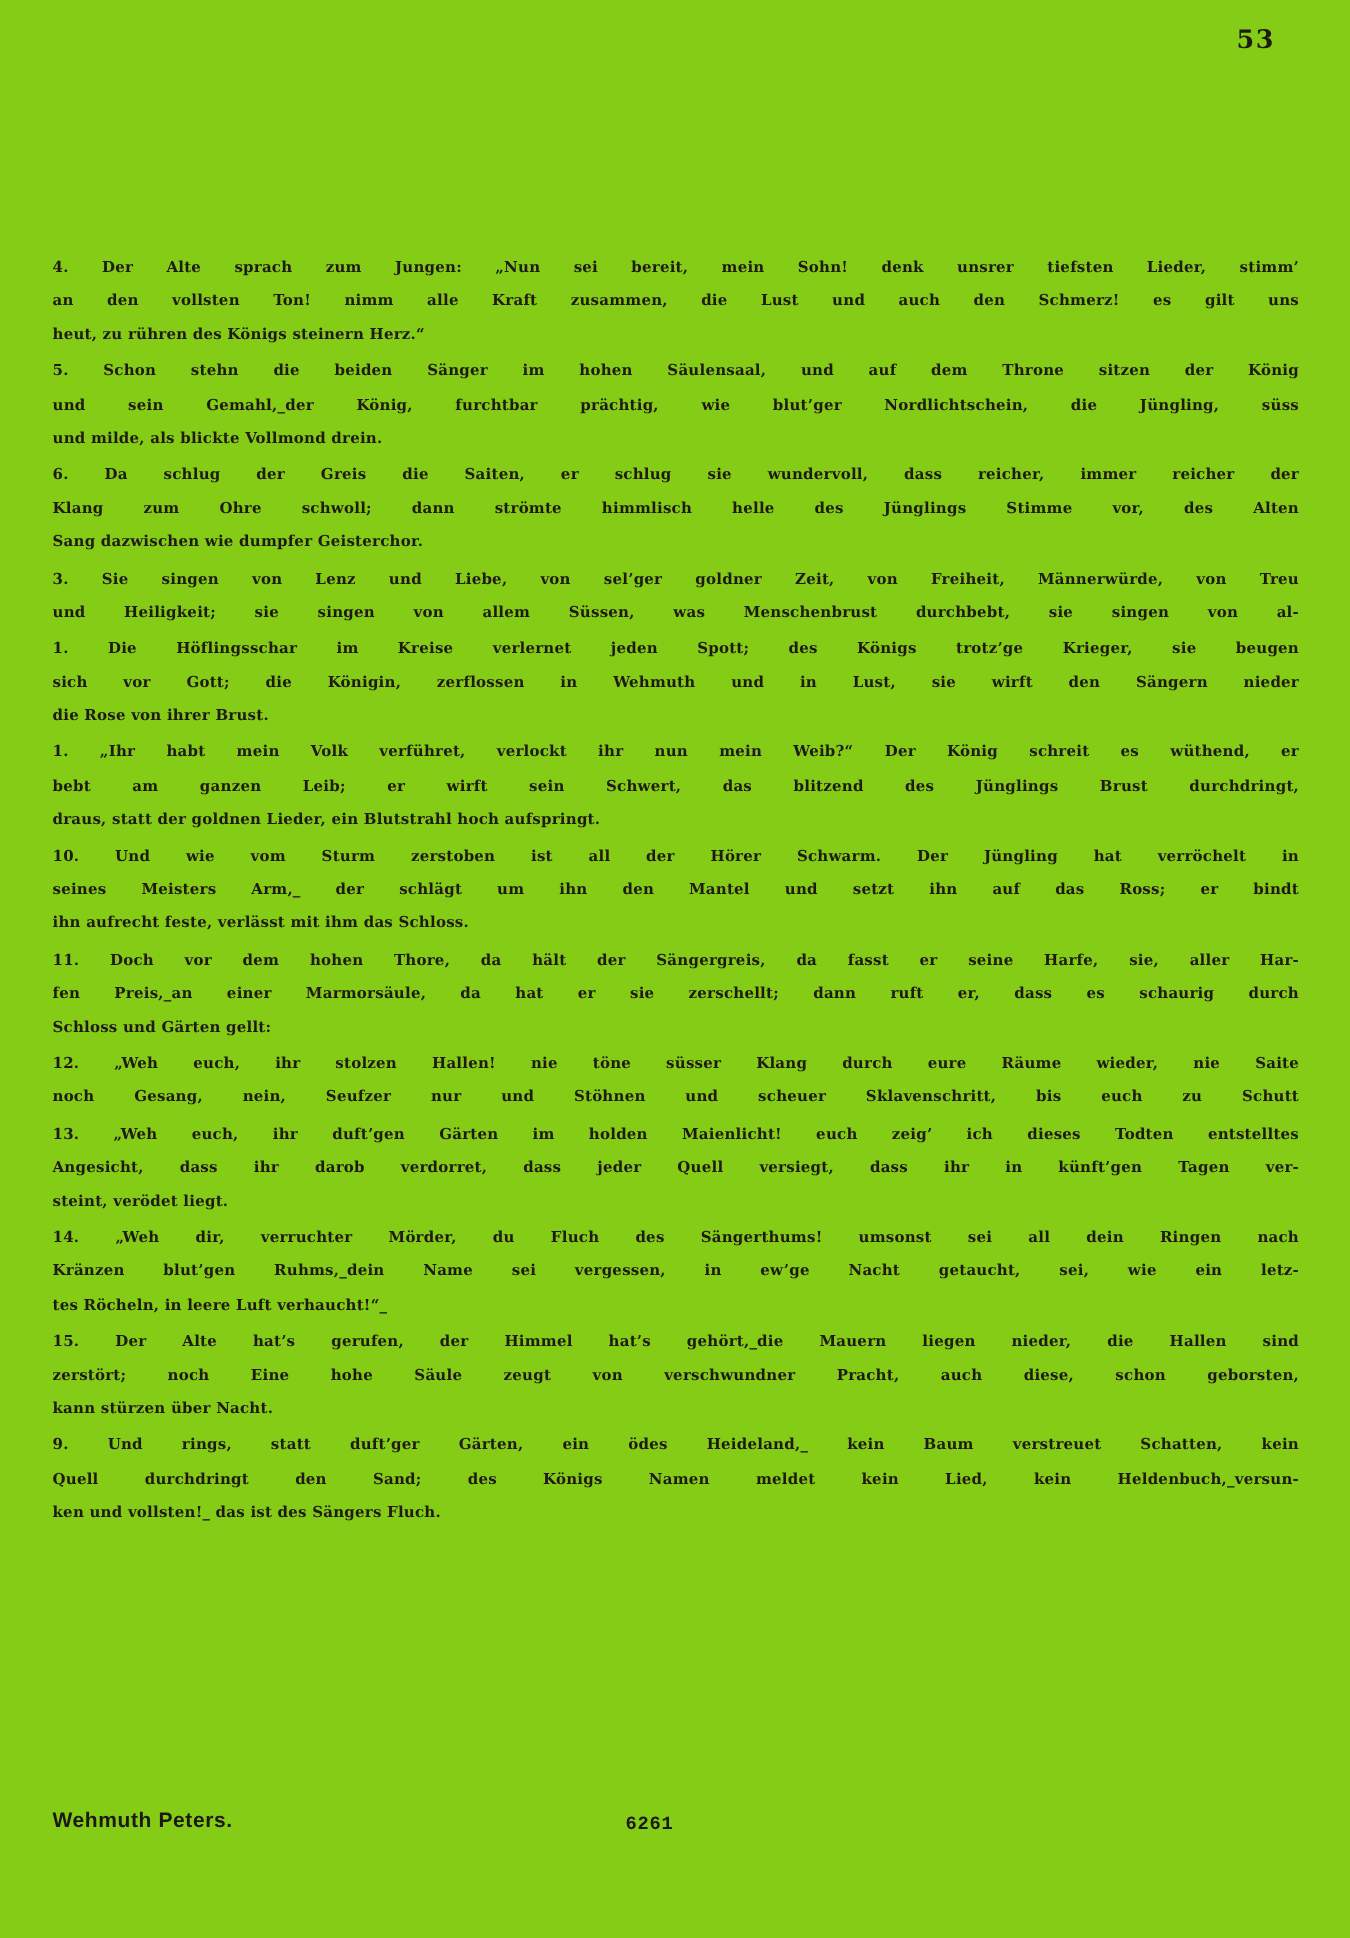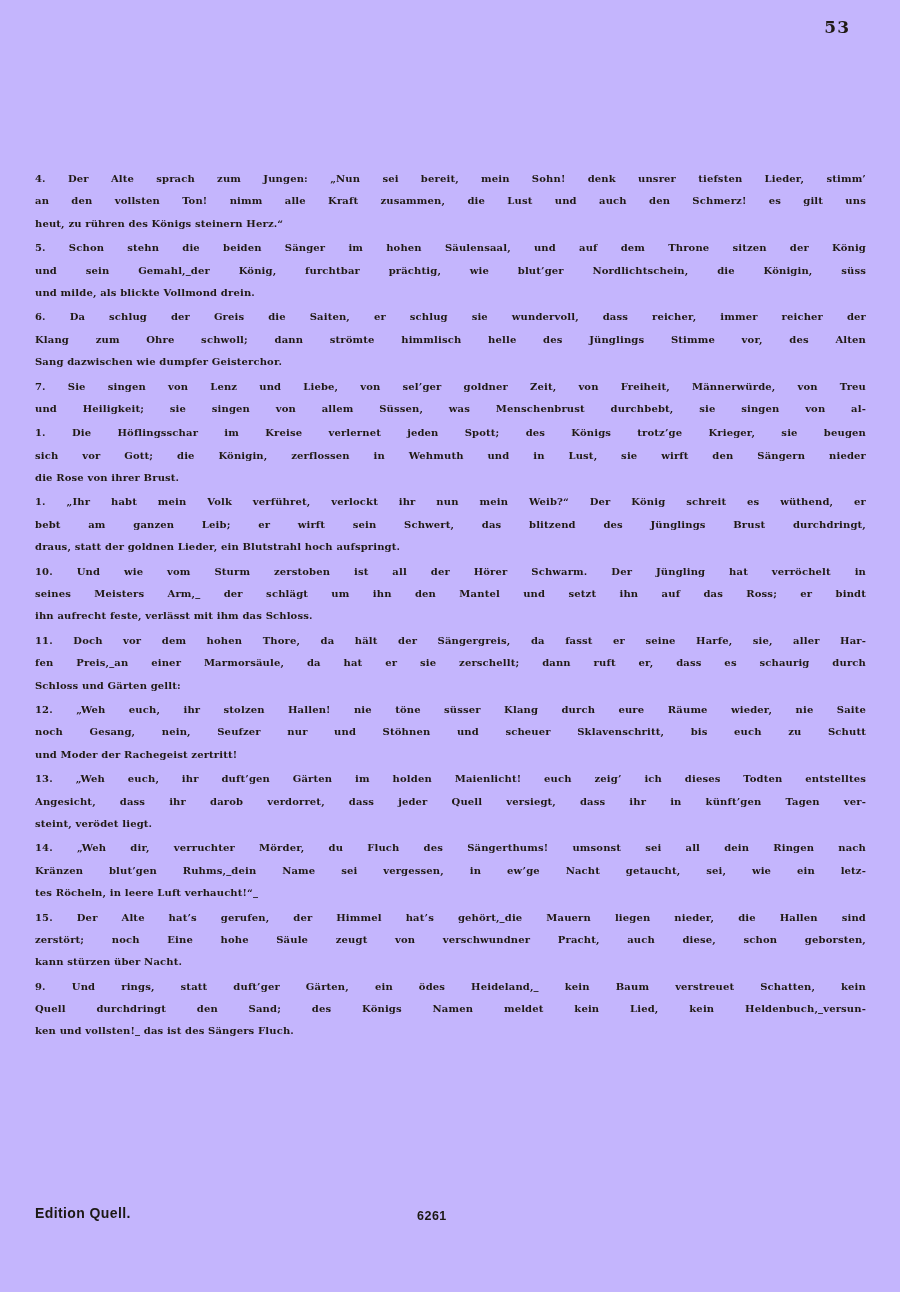"53" .page { background: #c4b5fd -> #84cc16 }
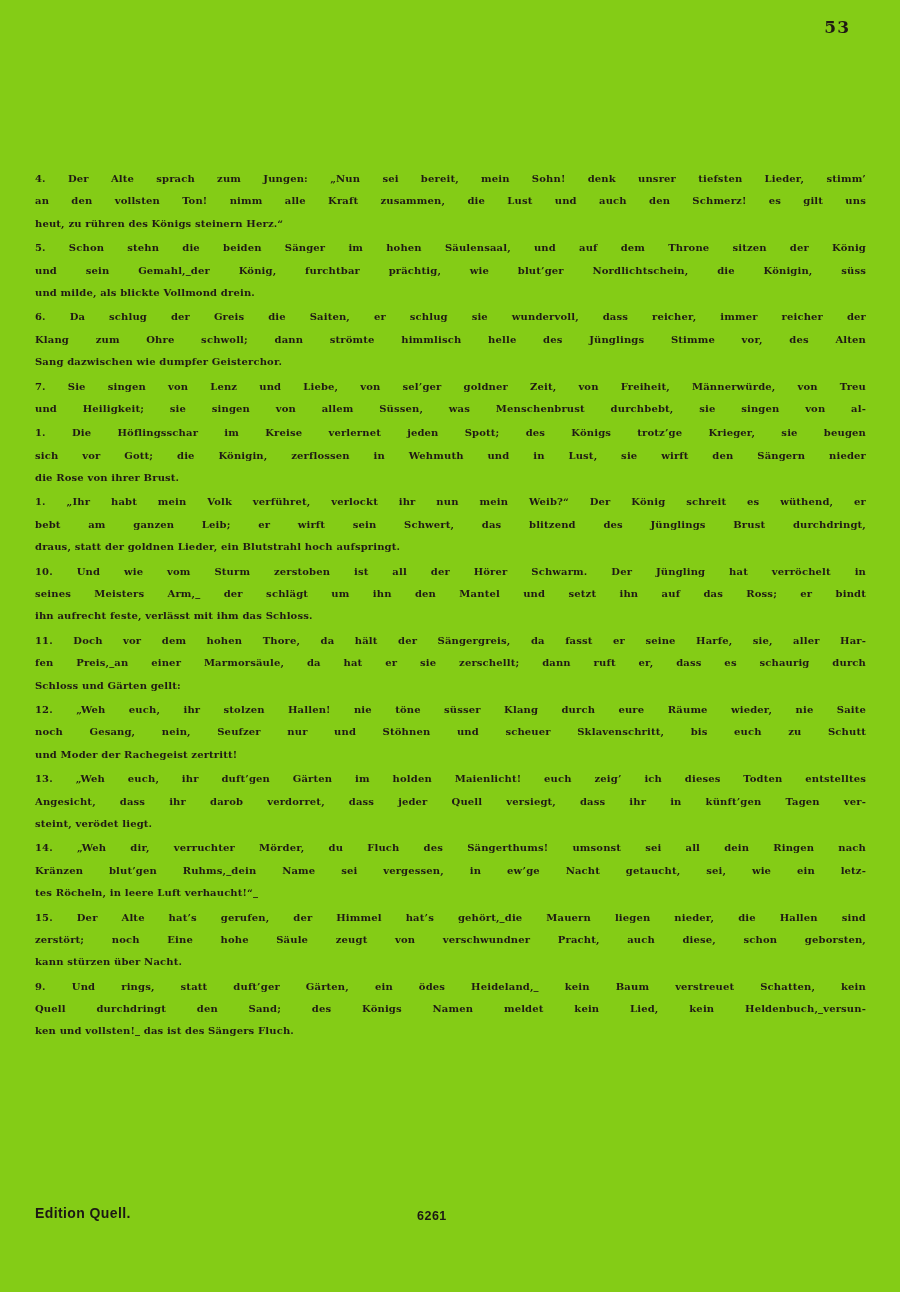"und sein Gemahl,_der König, furchtbar" div.vline { text: Königin -> Jüngling }
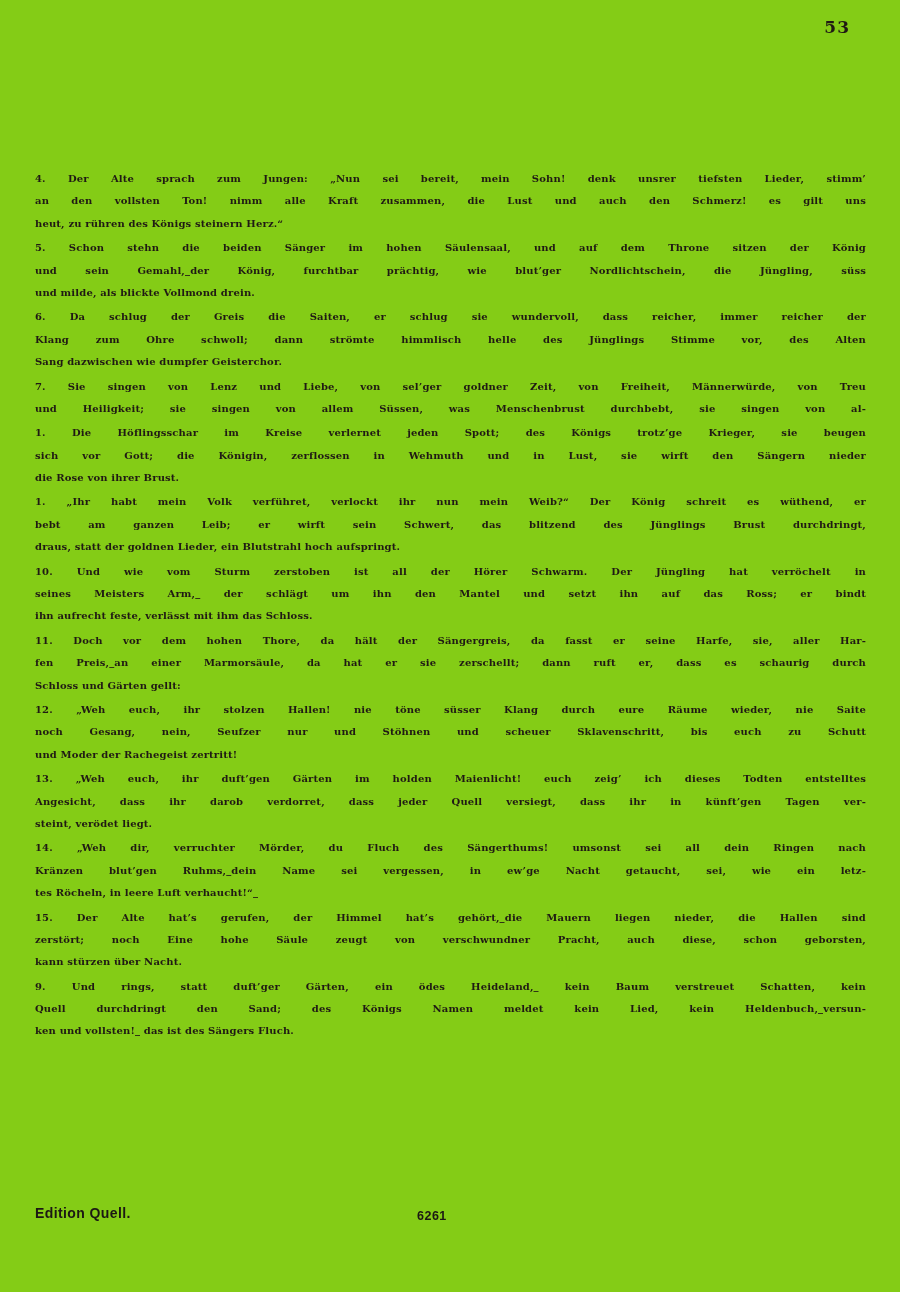"7. Sie singen von Lenz" div.vline { text: 7 -> 3 }
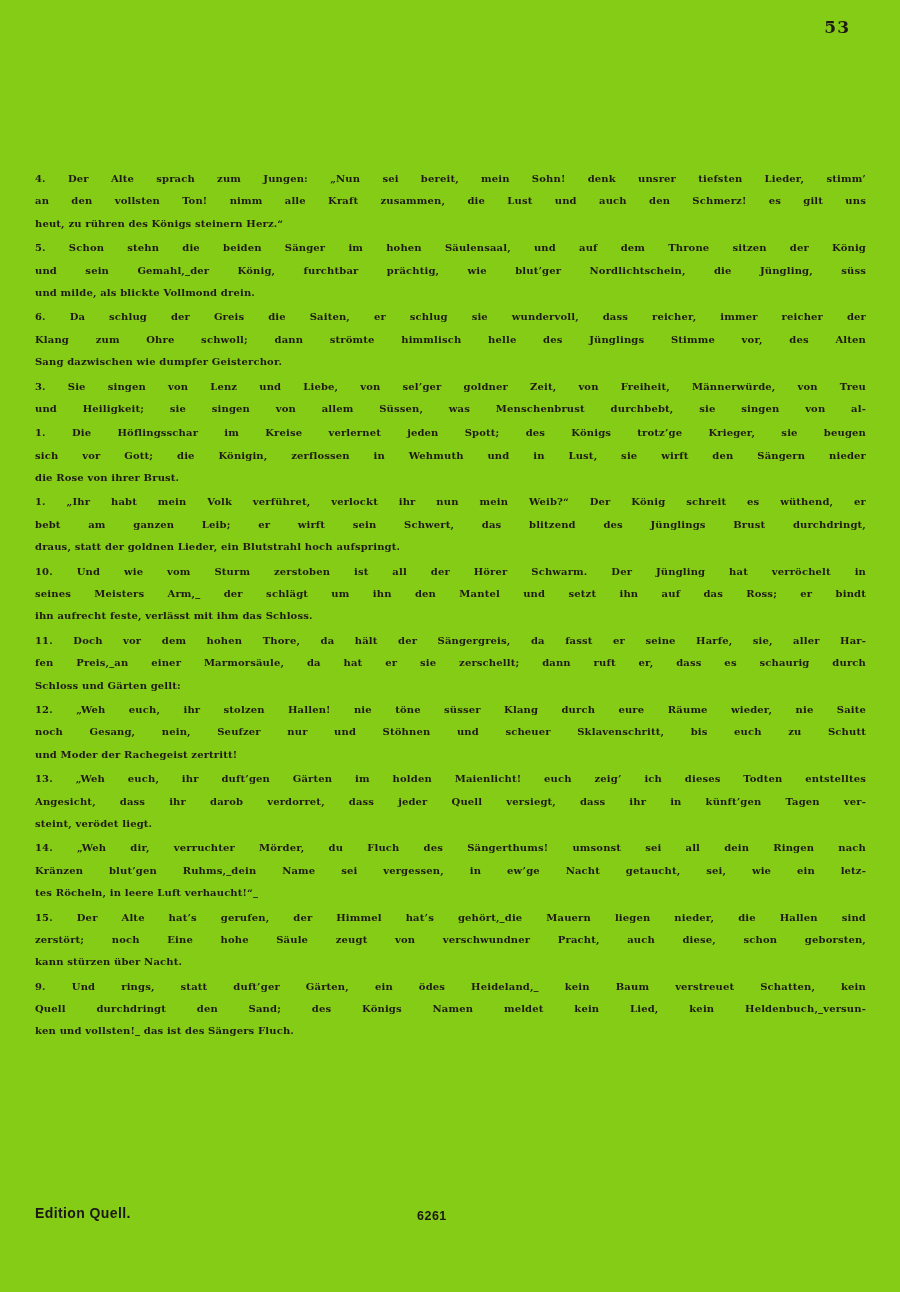"und Moder der Rachegeist zertritt!" div.vline { html: <div>und Moder der Rachegeist zertritt!</div> -> none }
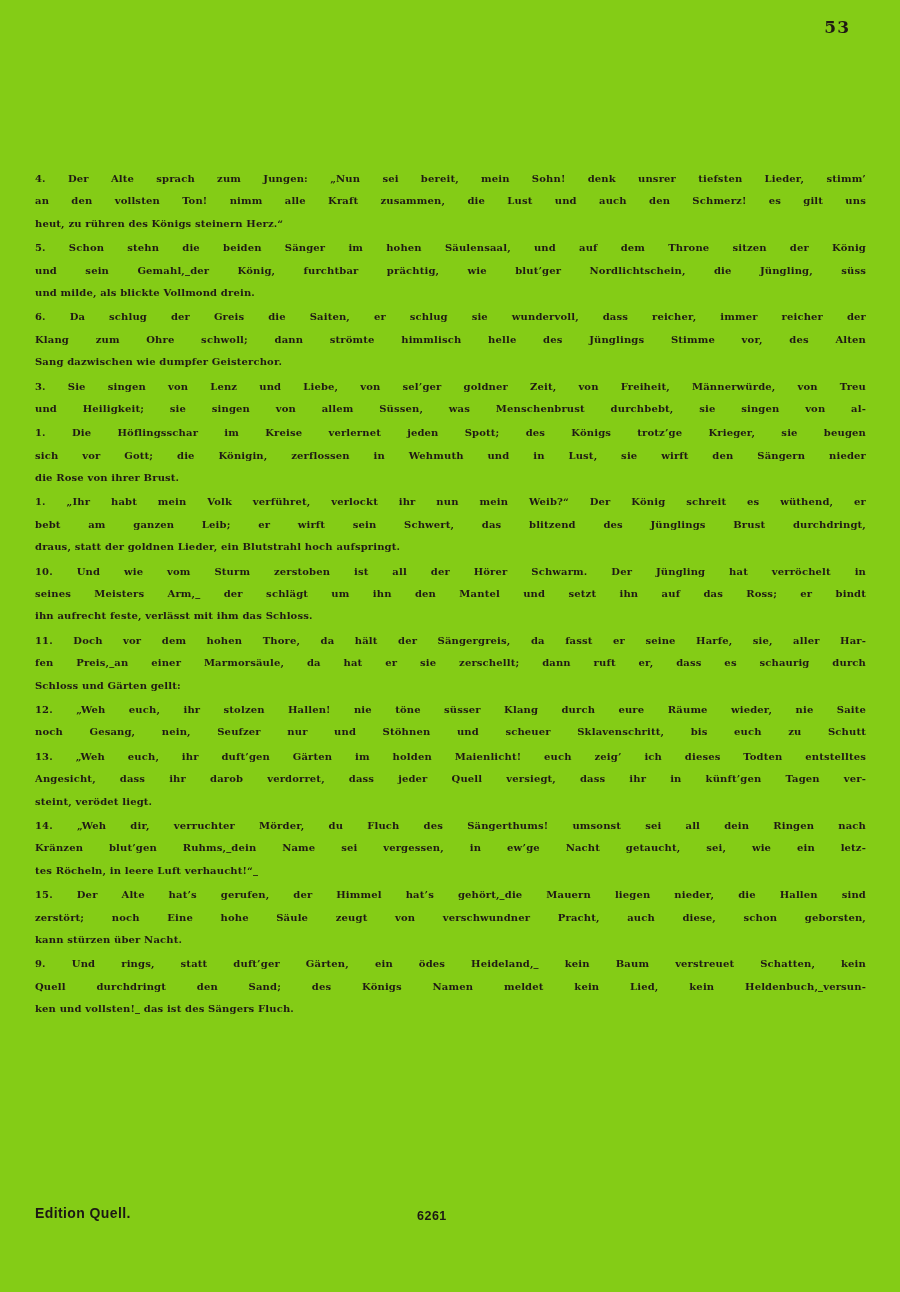"Edition Quell." div.footer-publisher { text: Edition Quell -> Wehmuth Peters }
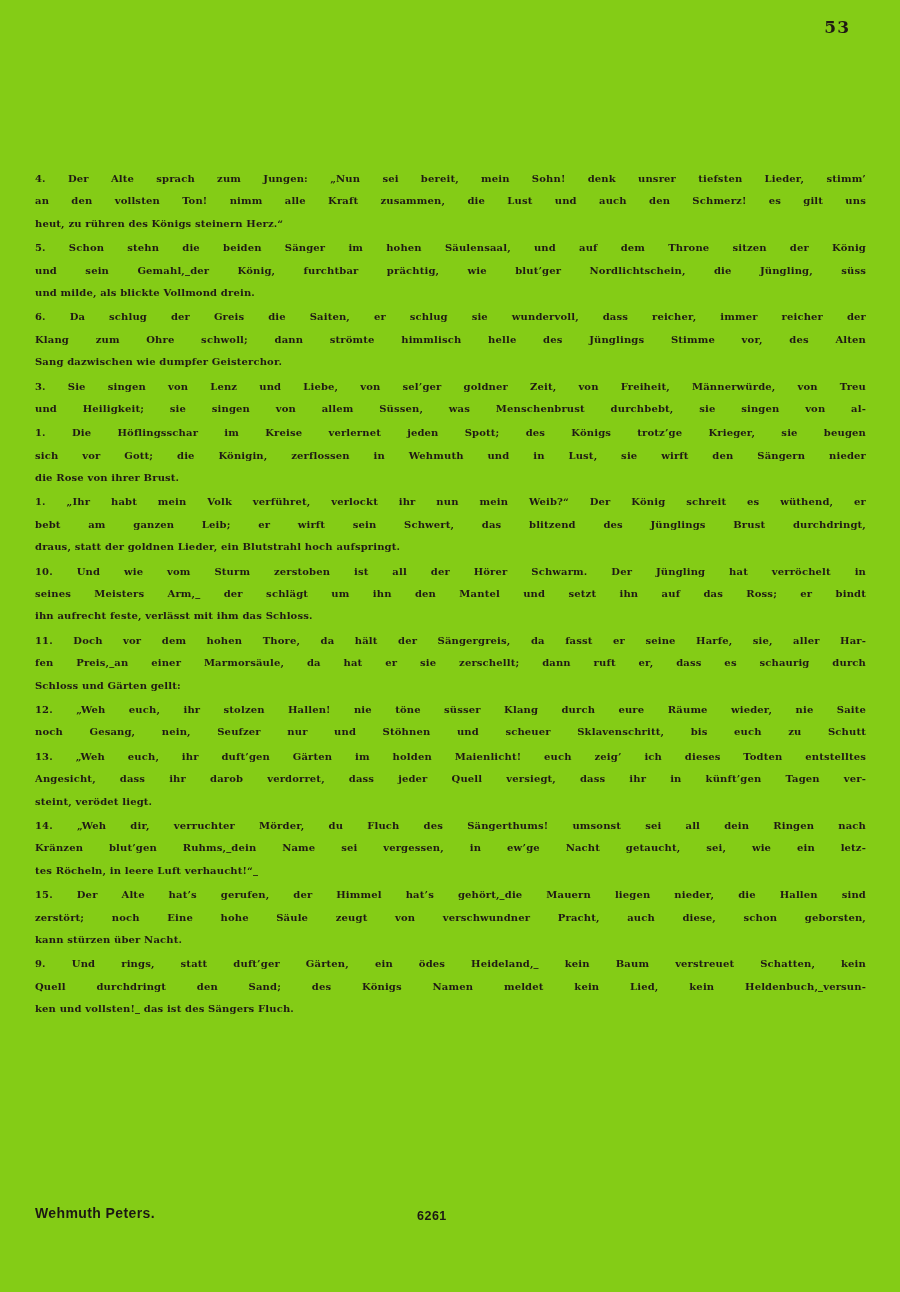"6261" .footer-plate { font-family: Liberation Sans, sans-serif -> Liberation Mono, monospace }
